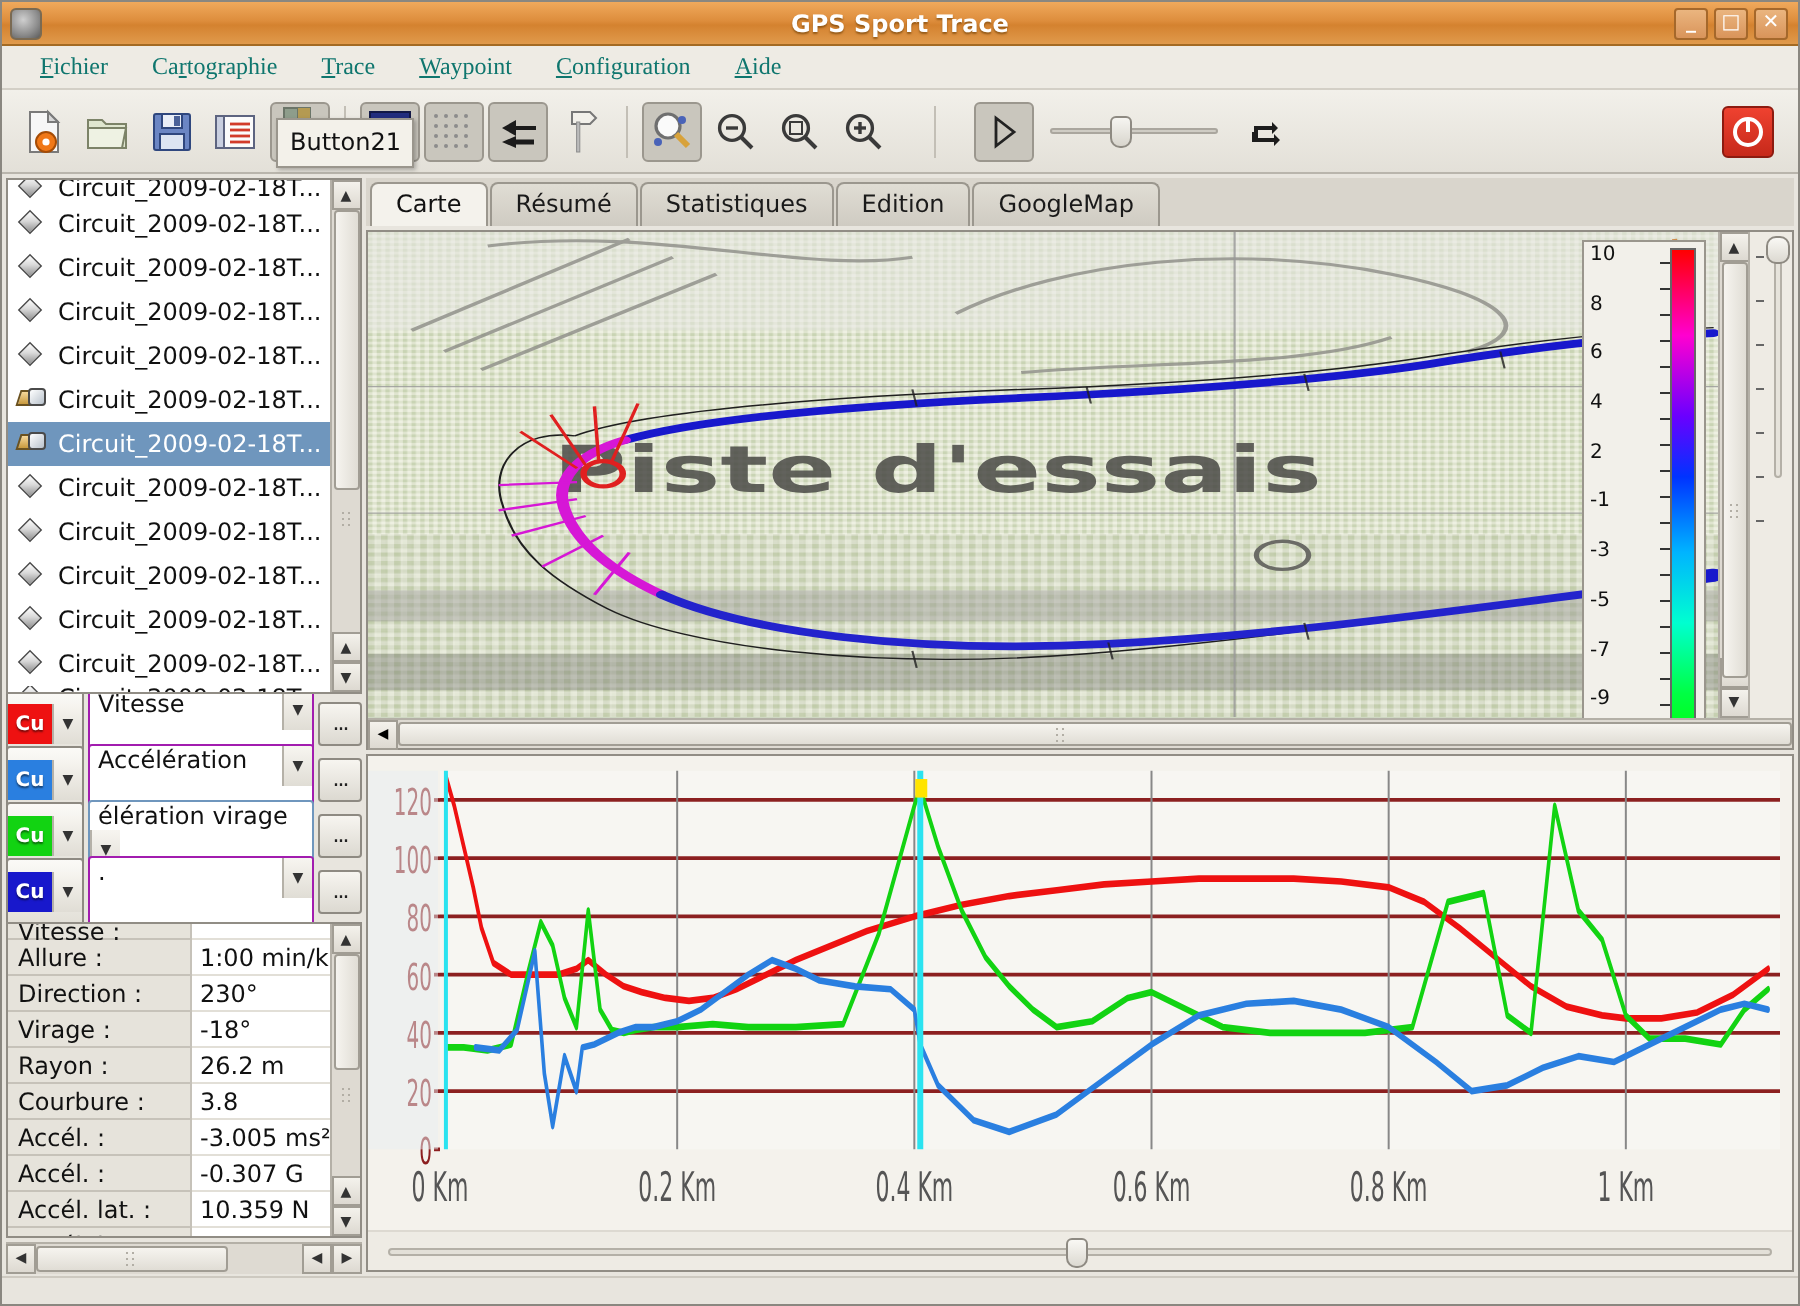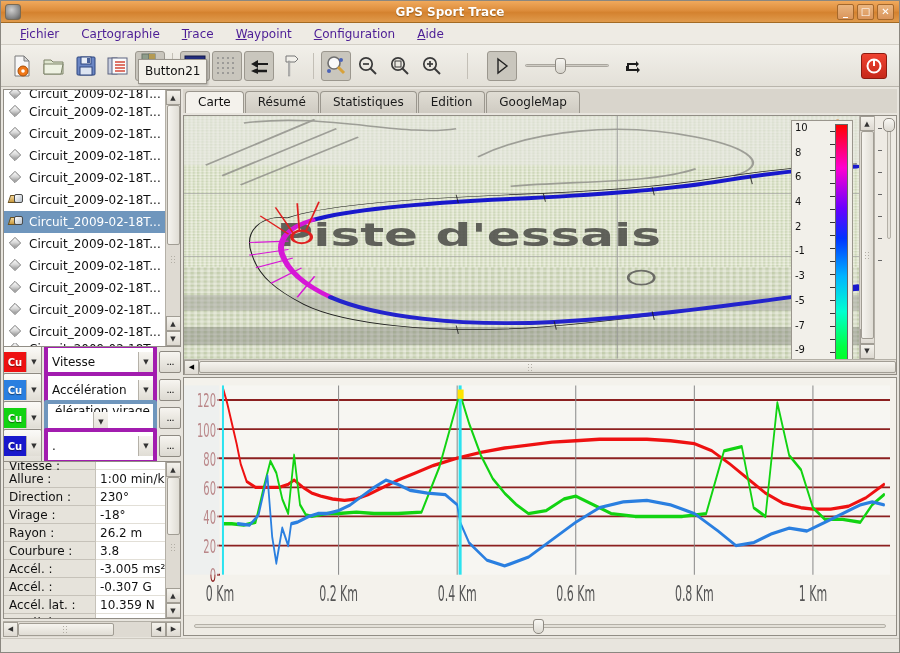"Fichier" .menu-item { color: #4c1d95 -> #0f766e; font-family: none -> Liberation Serif, serif }
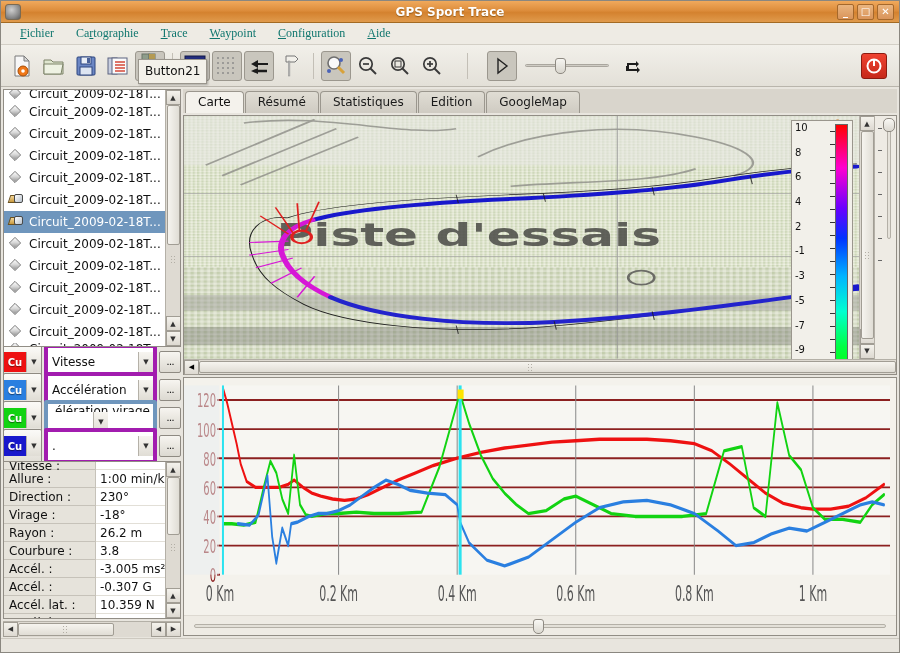"Vitesse" .text-combo { align-items: center -> none; border: 4px solid #a21caf -> 1px solid #a21caf }
